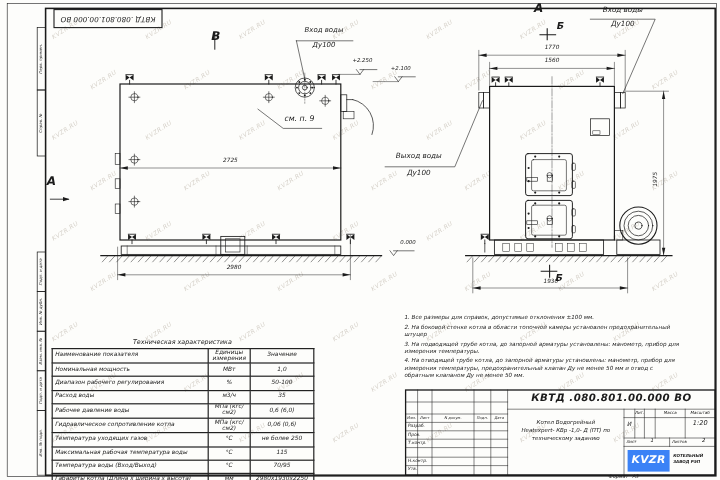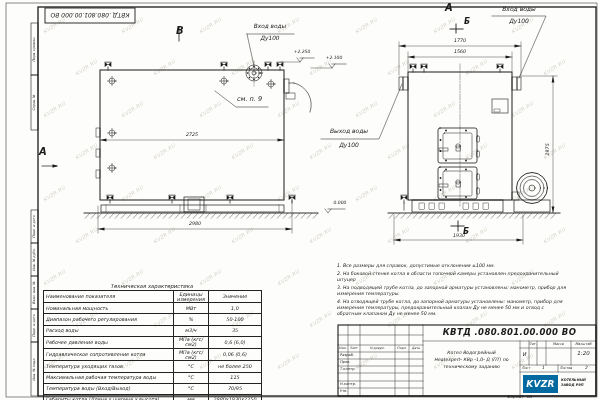"KVZR" .logo-box { background: #0369a1 -> #3b82f6 }
